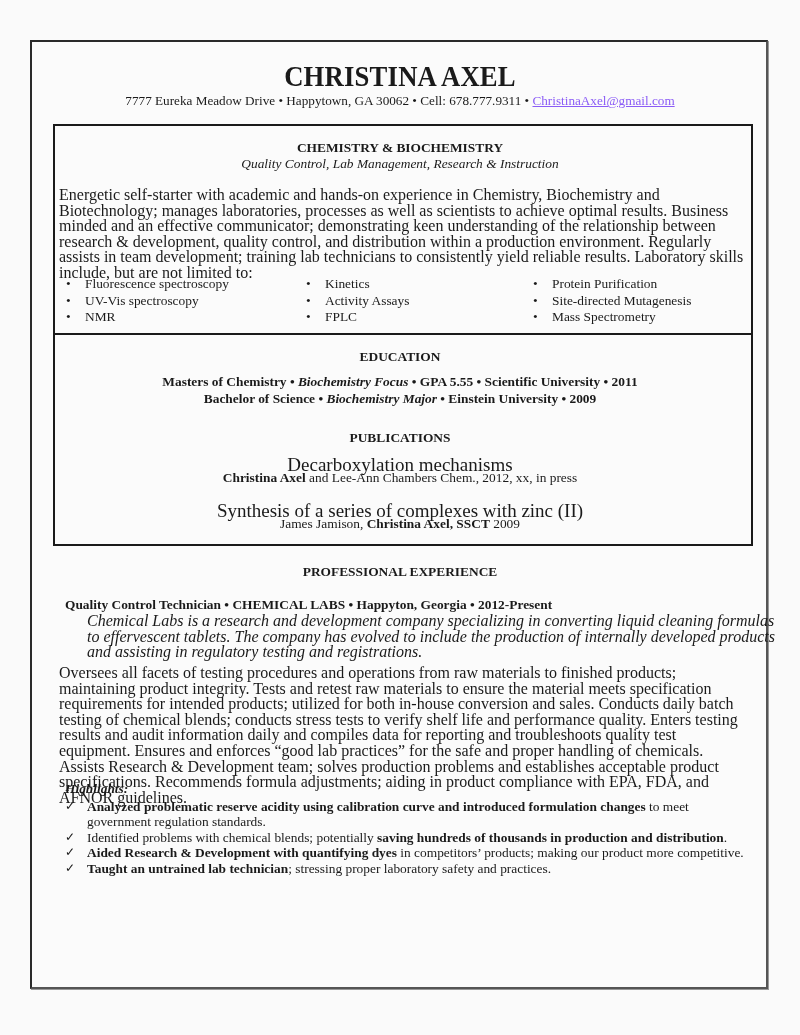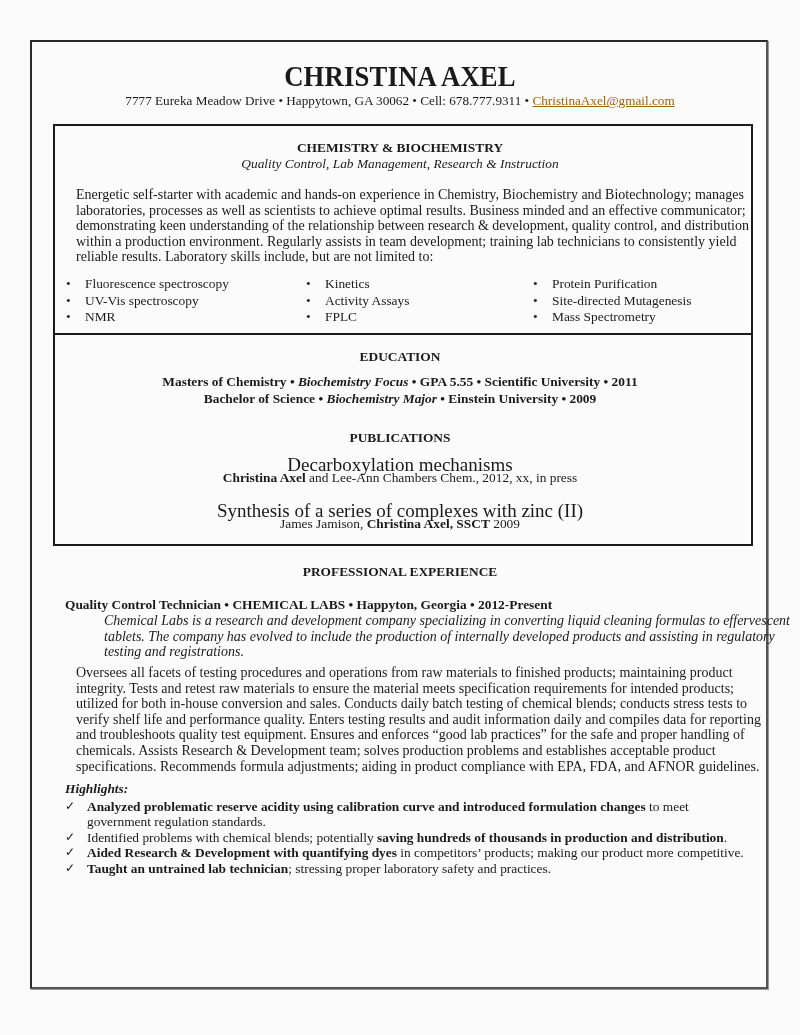"ChristinaAxel@gmail.com" .contact a { color: #a16207 -> #8b5cf6 }
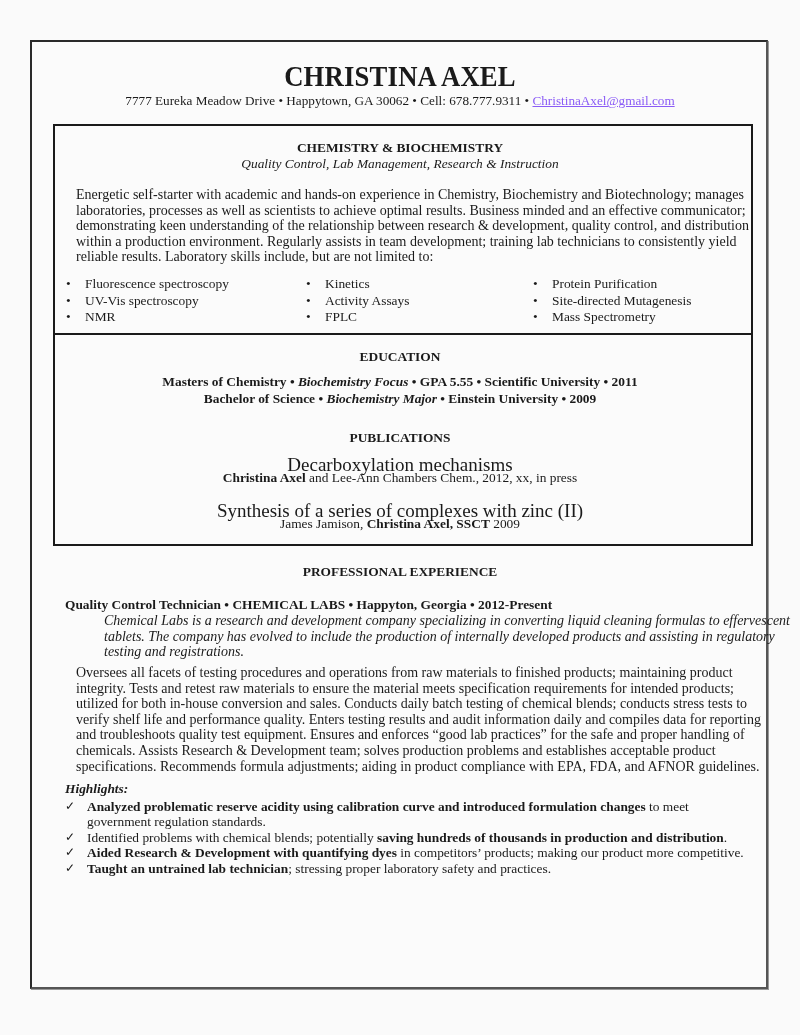"Energetic self-starter with academic and" .para { font-size: 14px -> 16px; left: 76px -> 59px }
